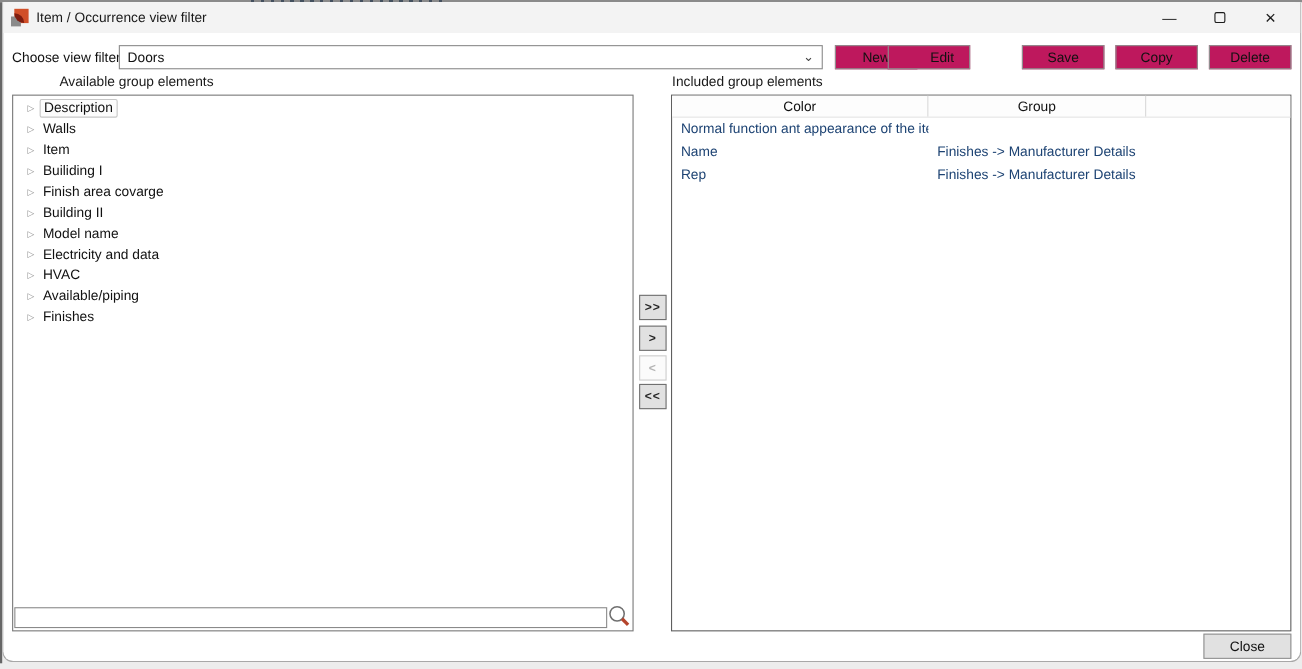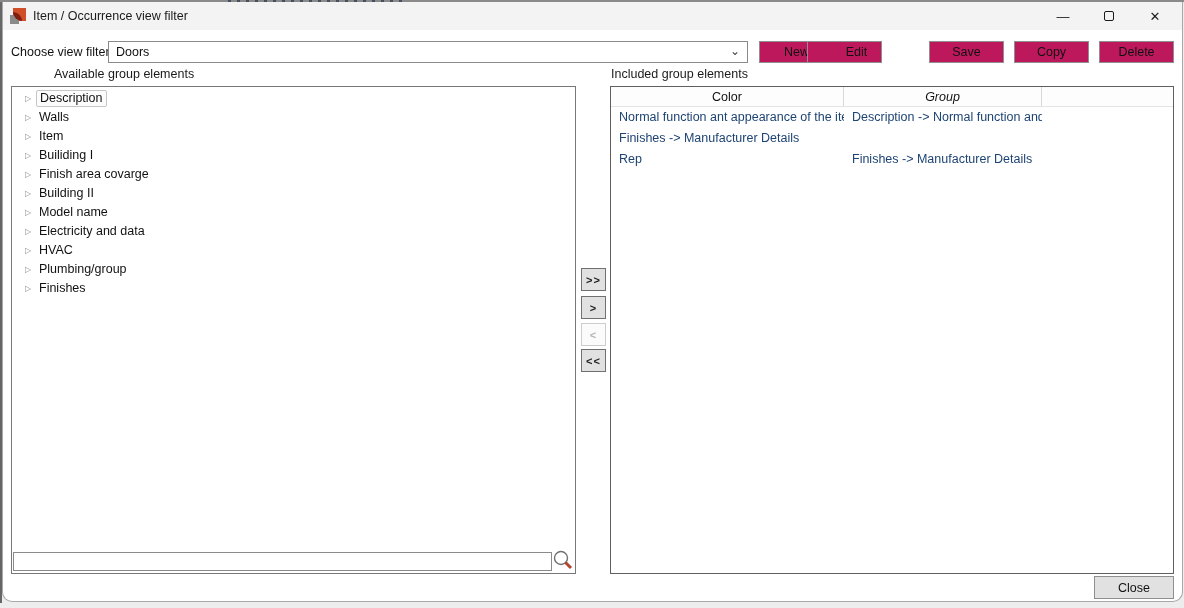"Group" .hcell.c-group { font-style: italic -> none }
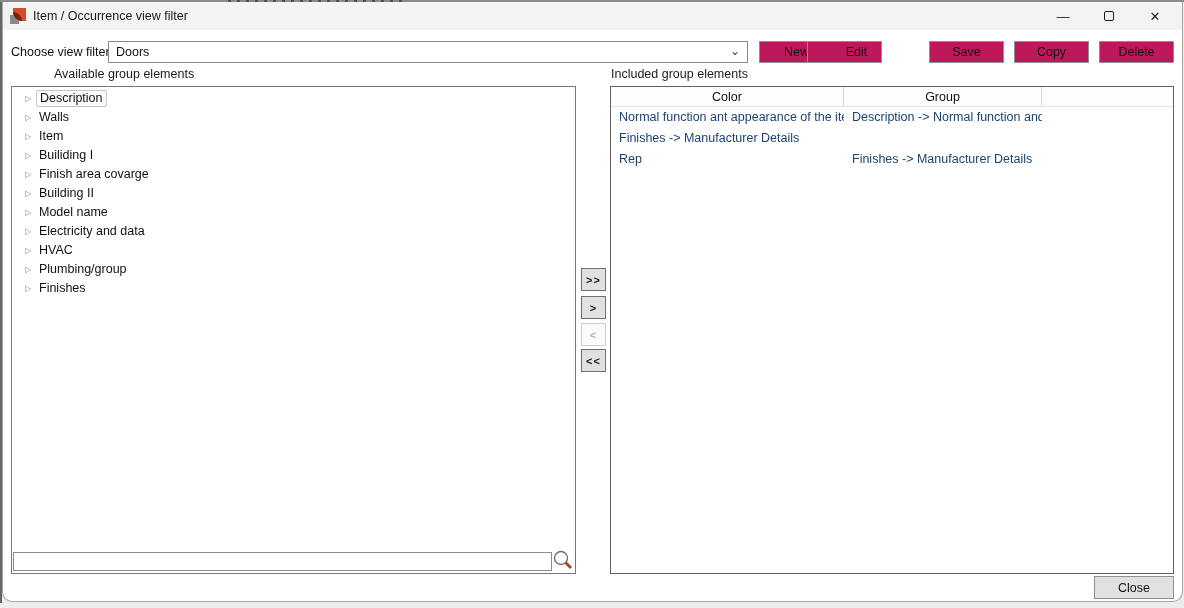"Description -> Normal function and" div.cell { html: <div>Description -&gt; Normal function and</div> -> none }
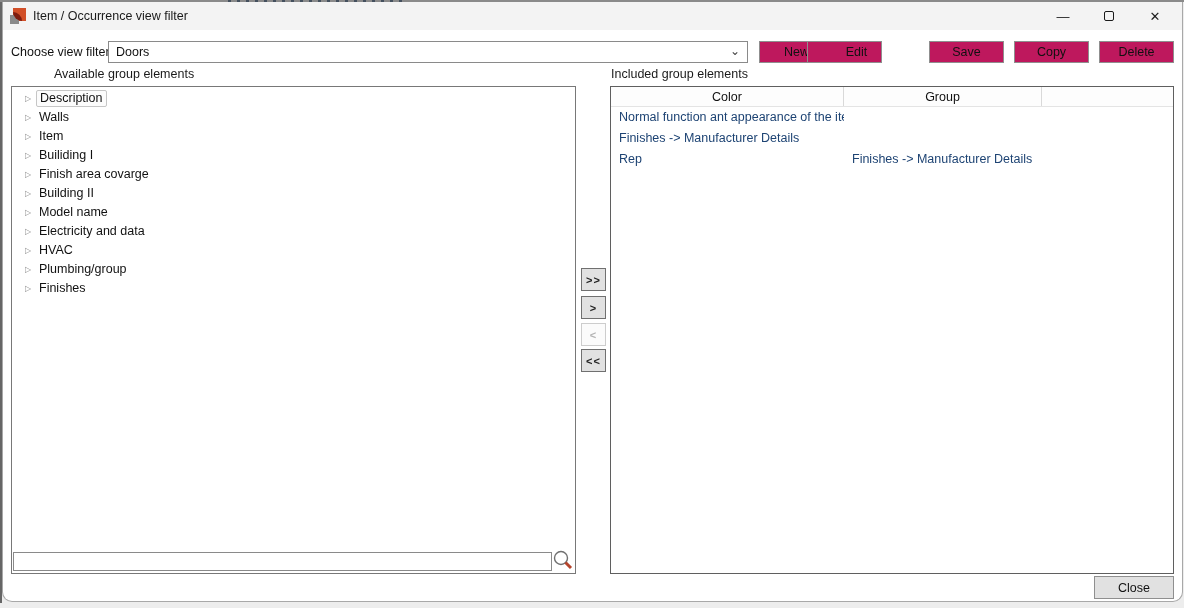"Name" div.cell { html: none -> <div>Name</div> }
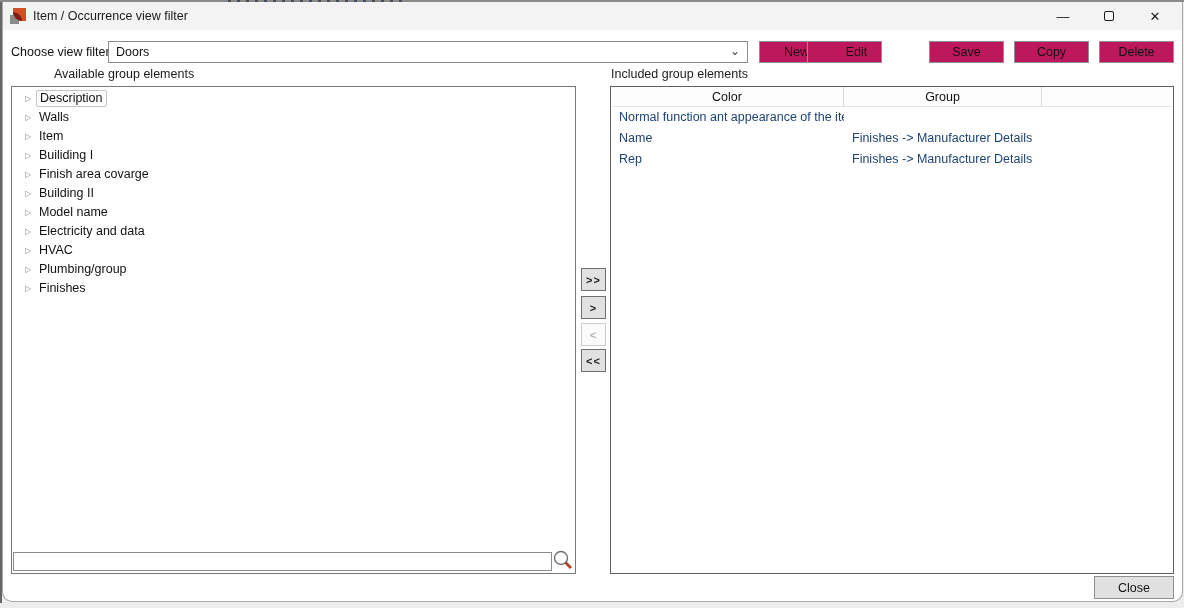"Plumbing/group" span.tree-label { text: Plumbing/group -> Available/piping }
